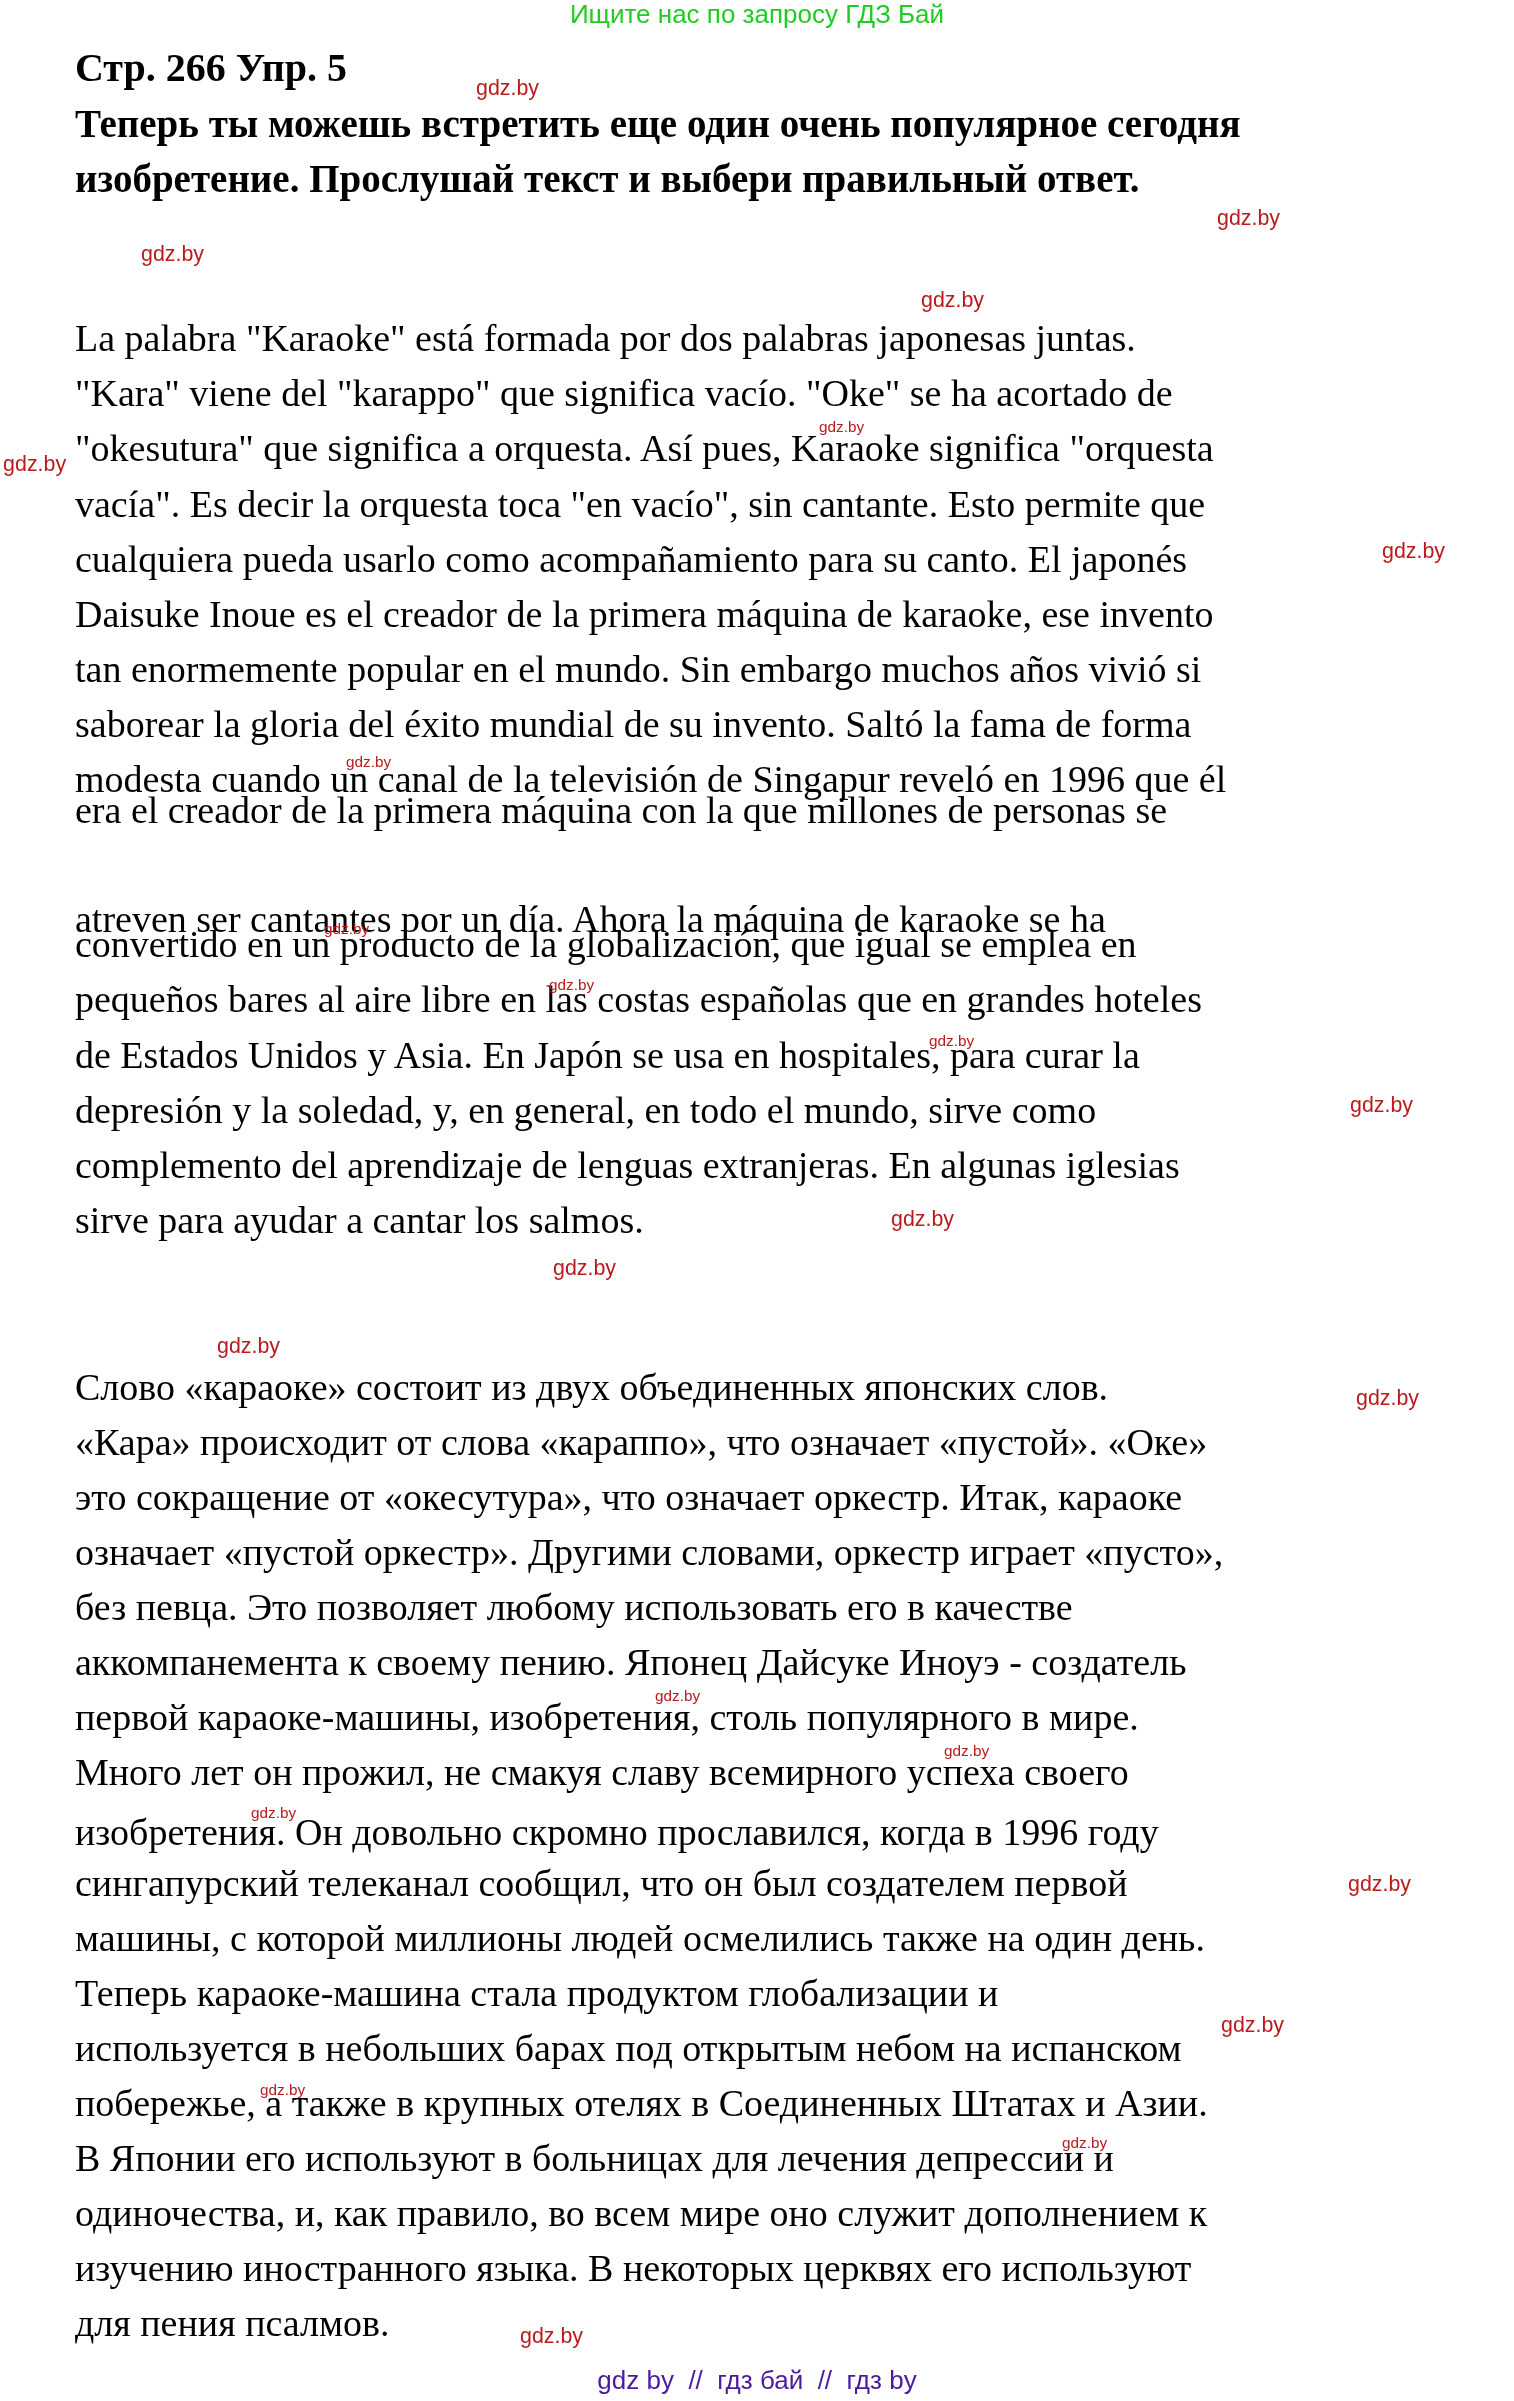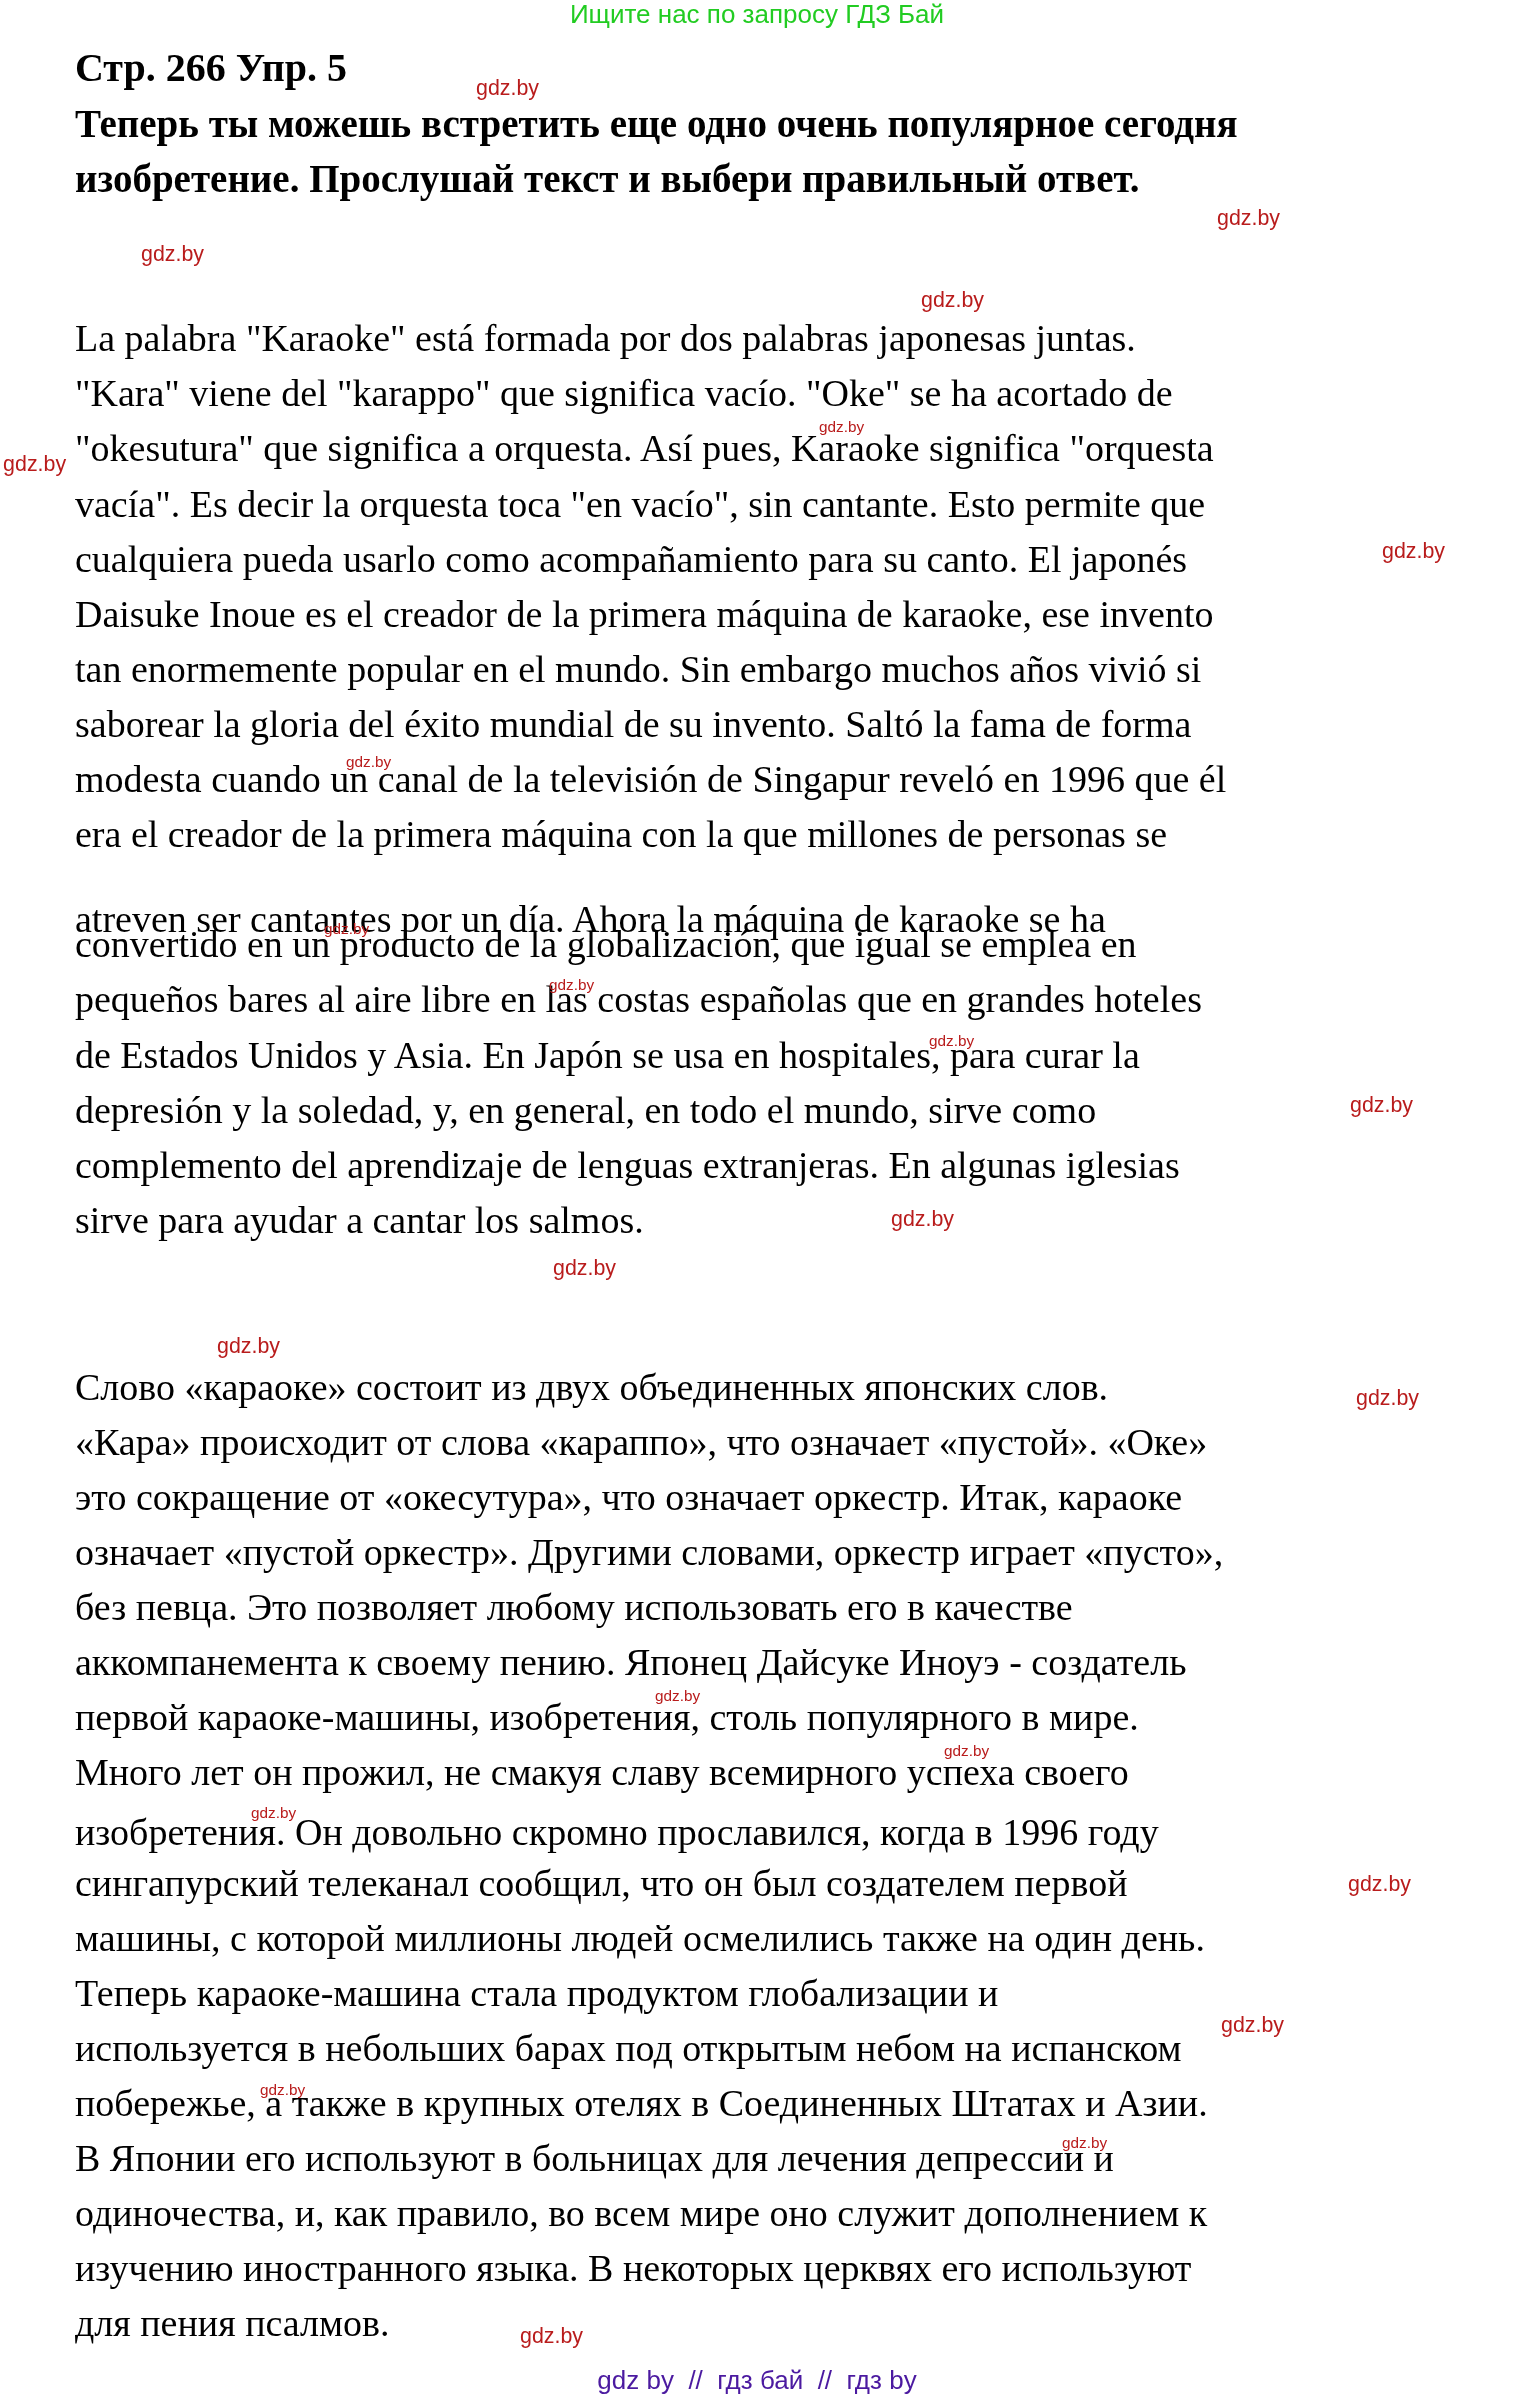"Теперь ты можешь встретить еще" div.task { text: одно -> один }
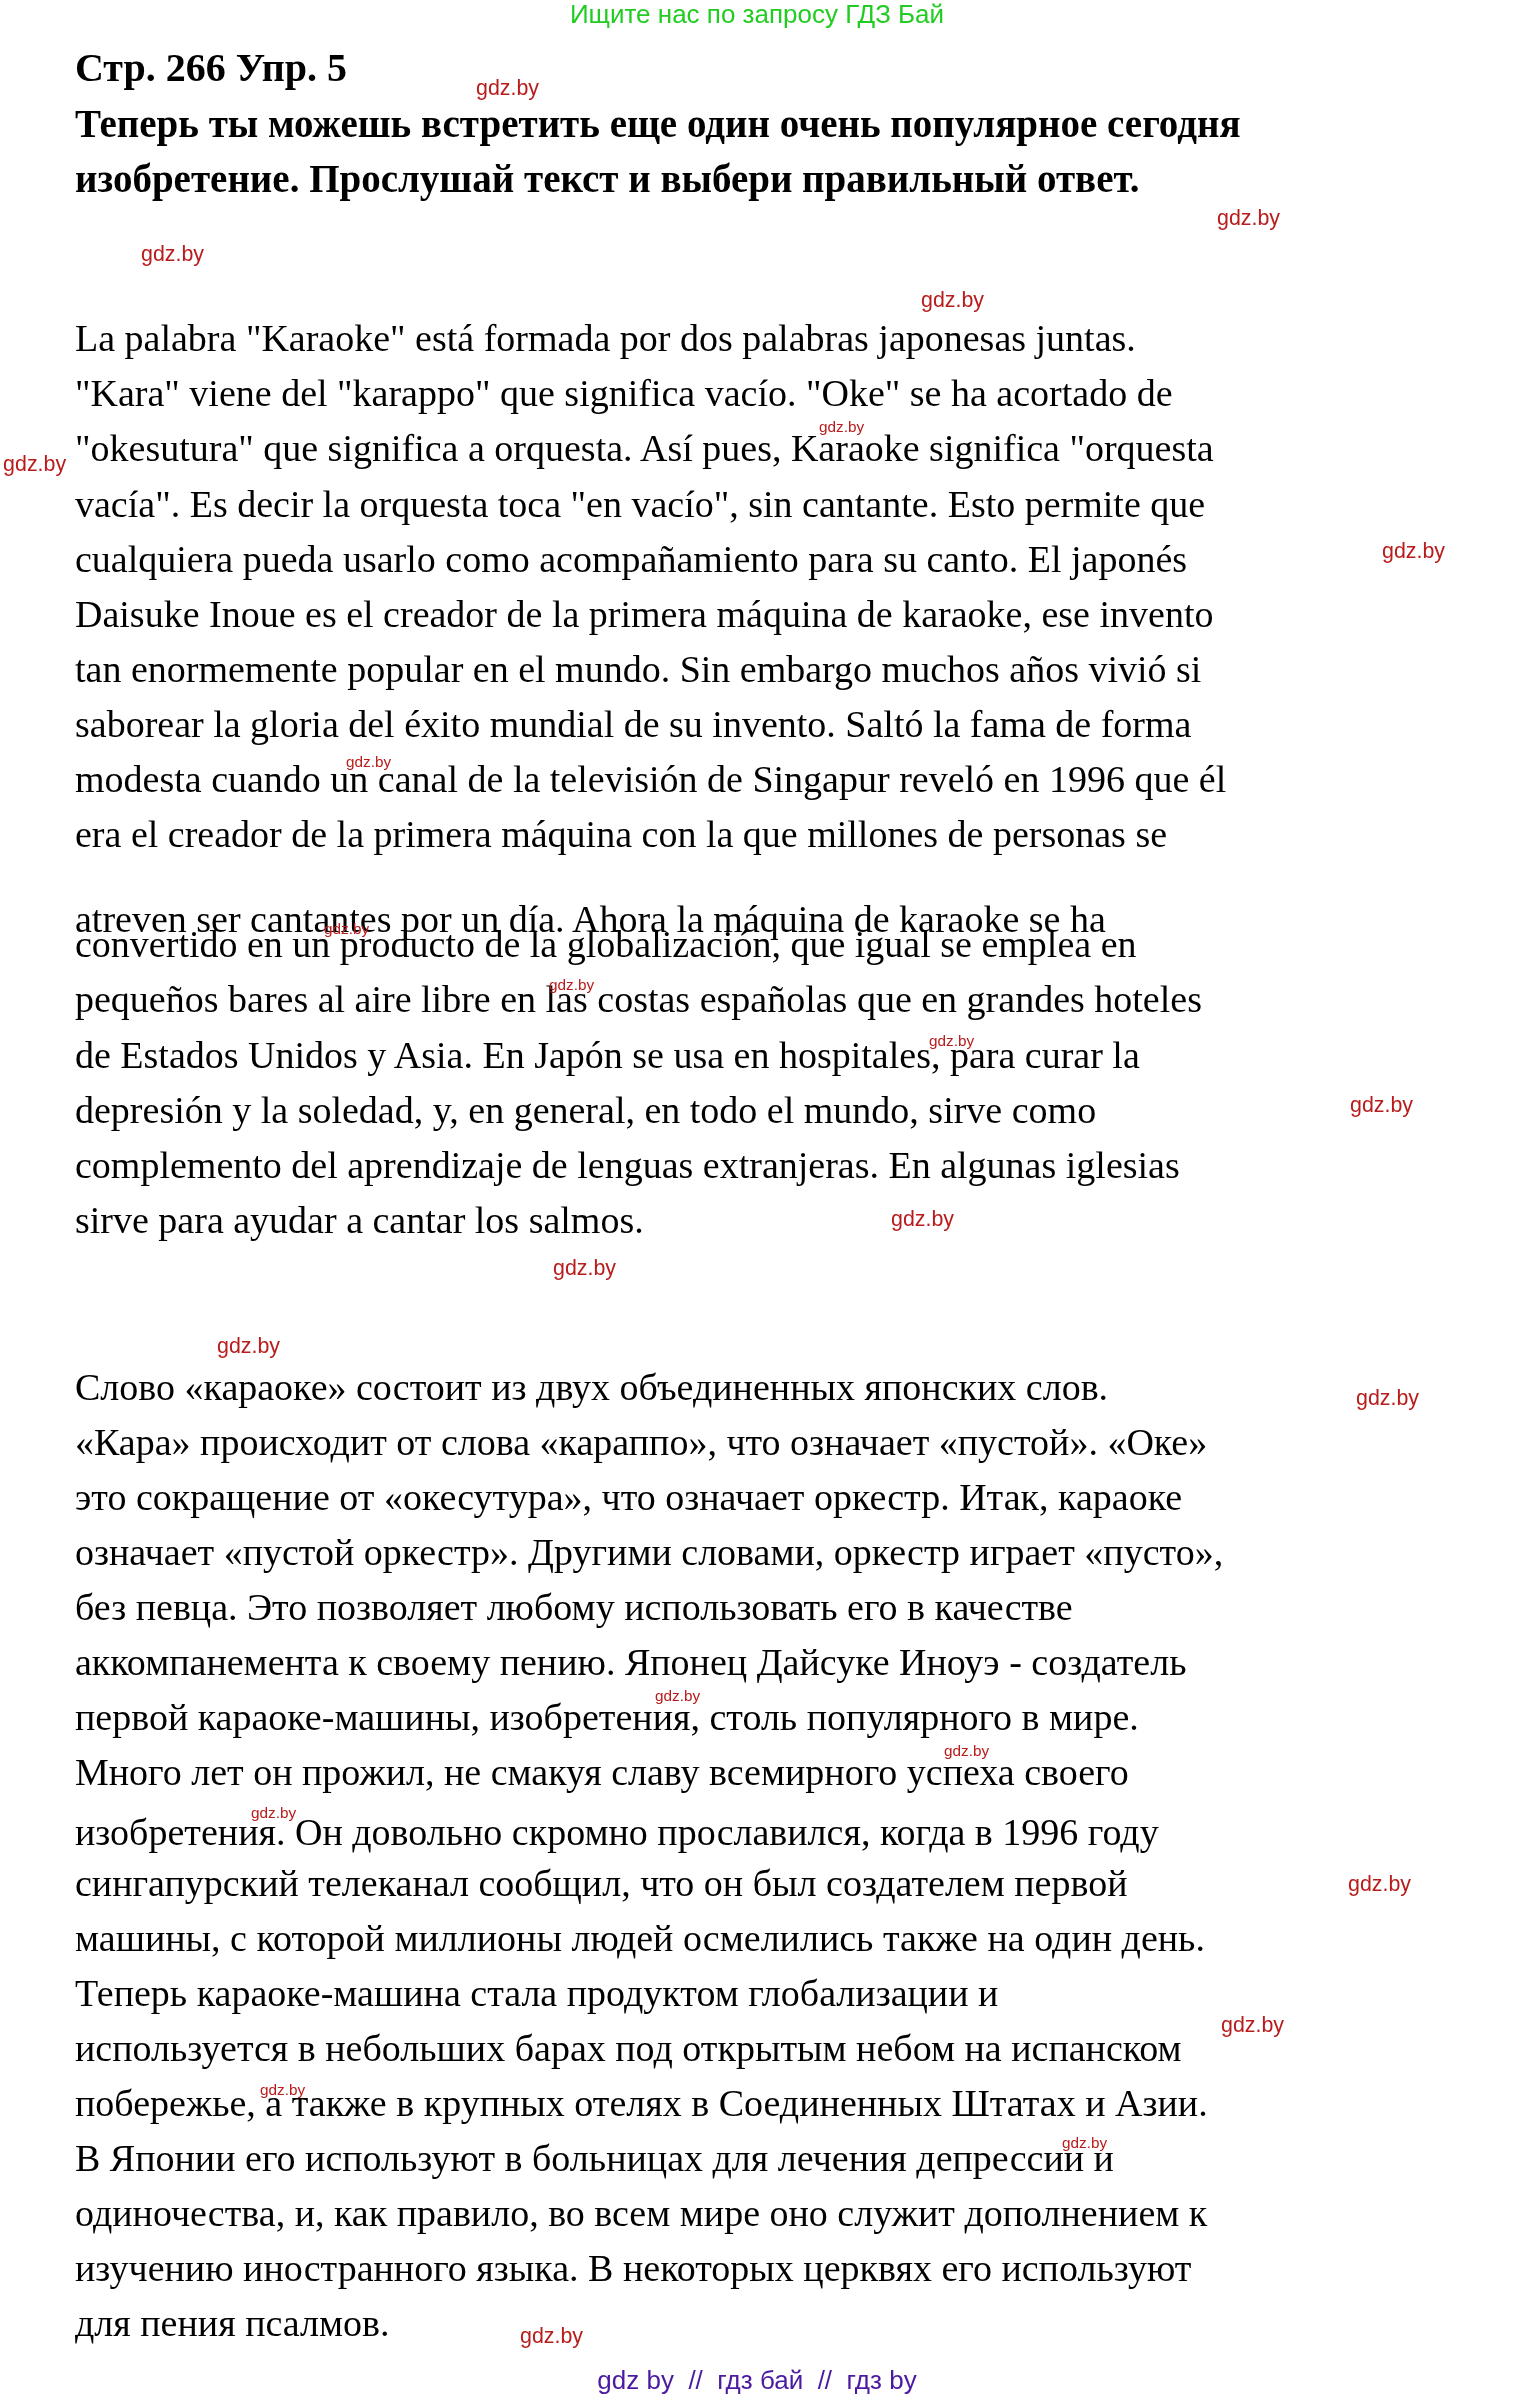"era el creador de la" div.line { top: 811px -> 787px }
